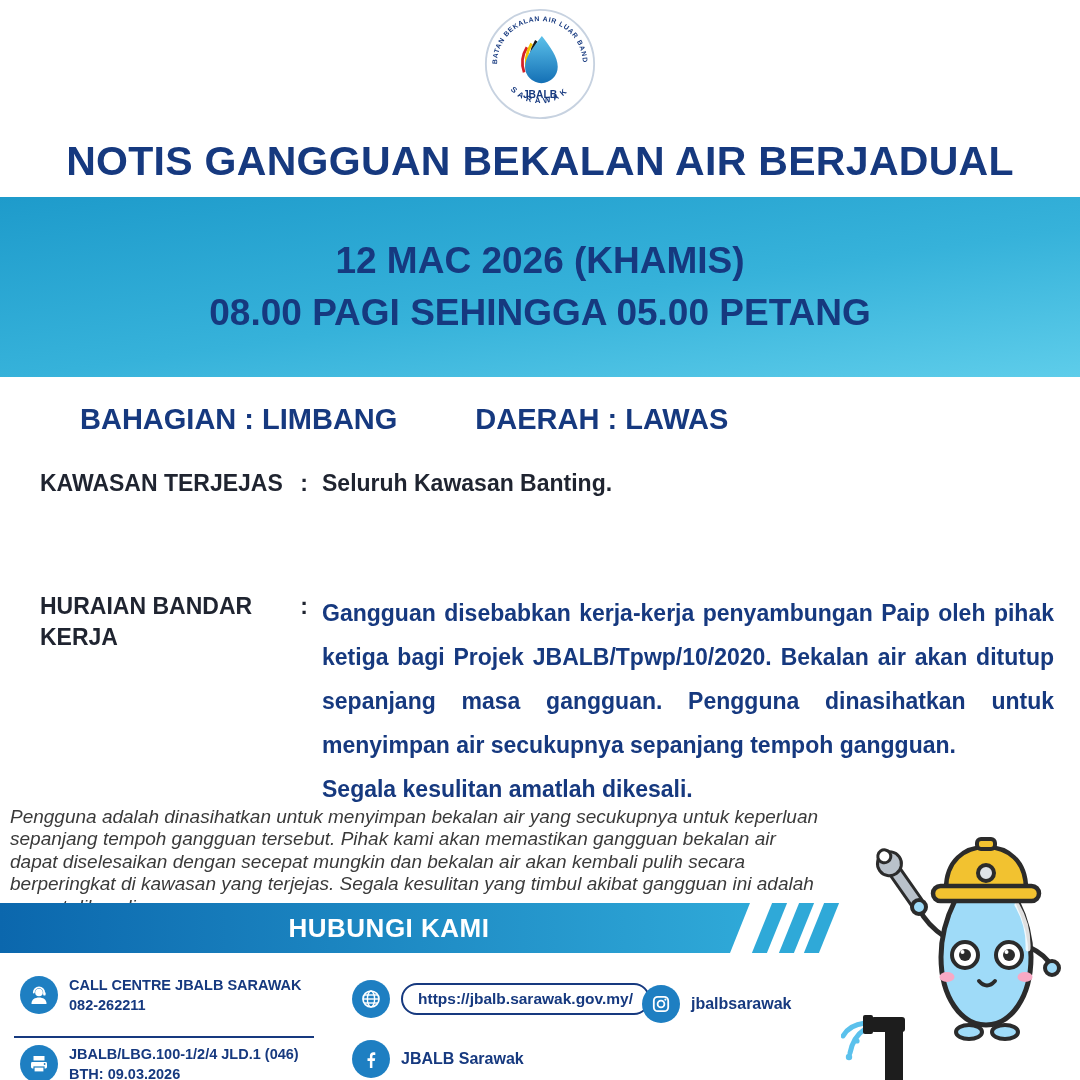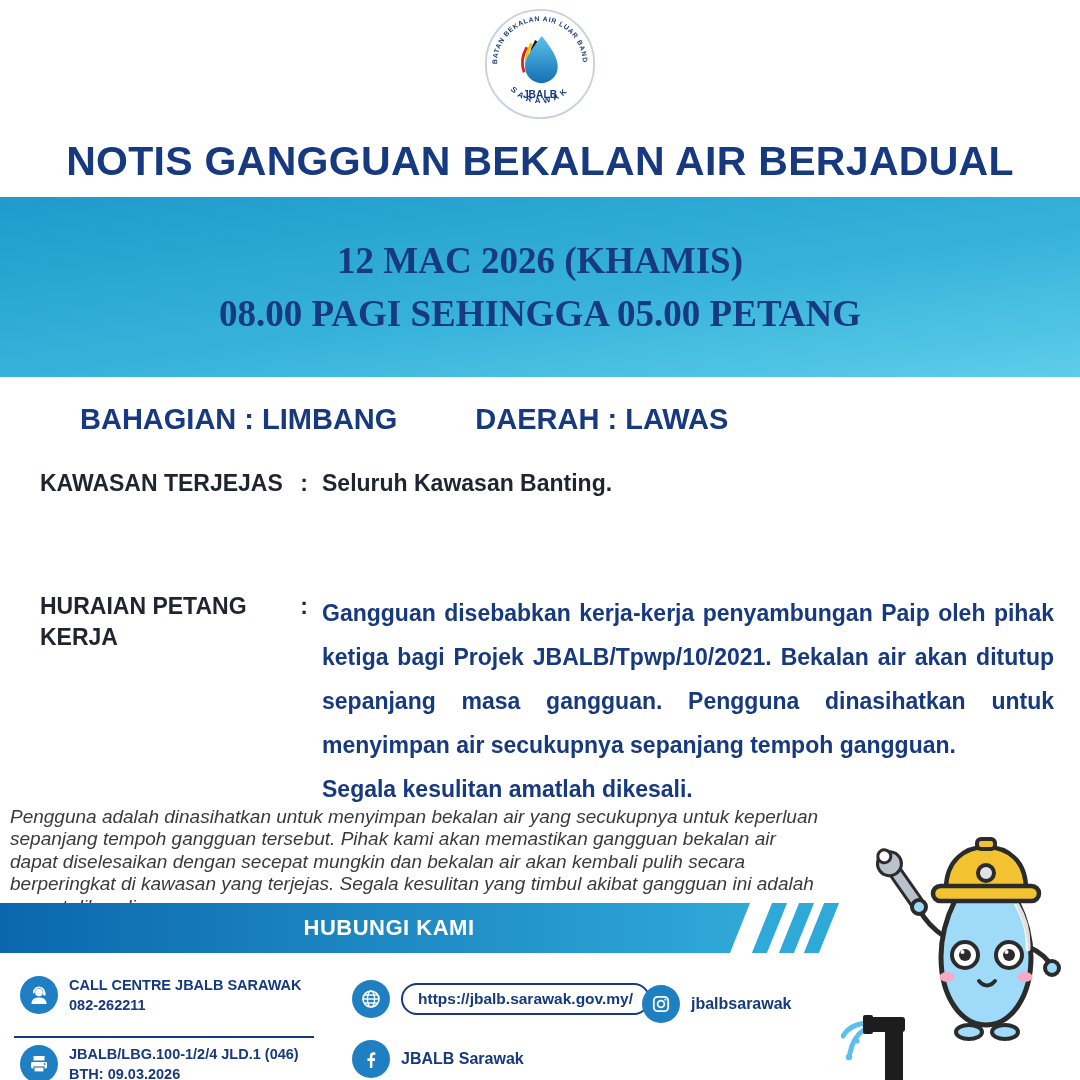"12 MAC 2026 (KHAMIS)" .banner { font-family: Liberation Serif, serif -> none }
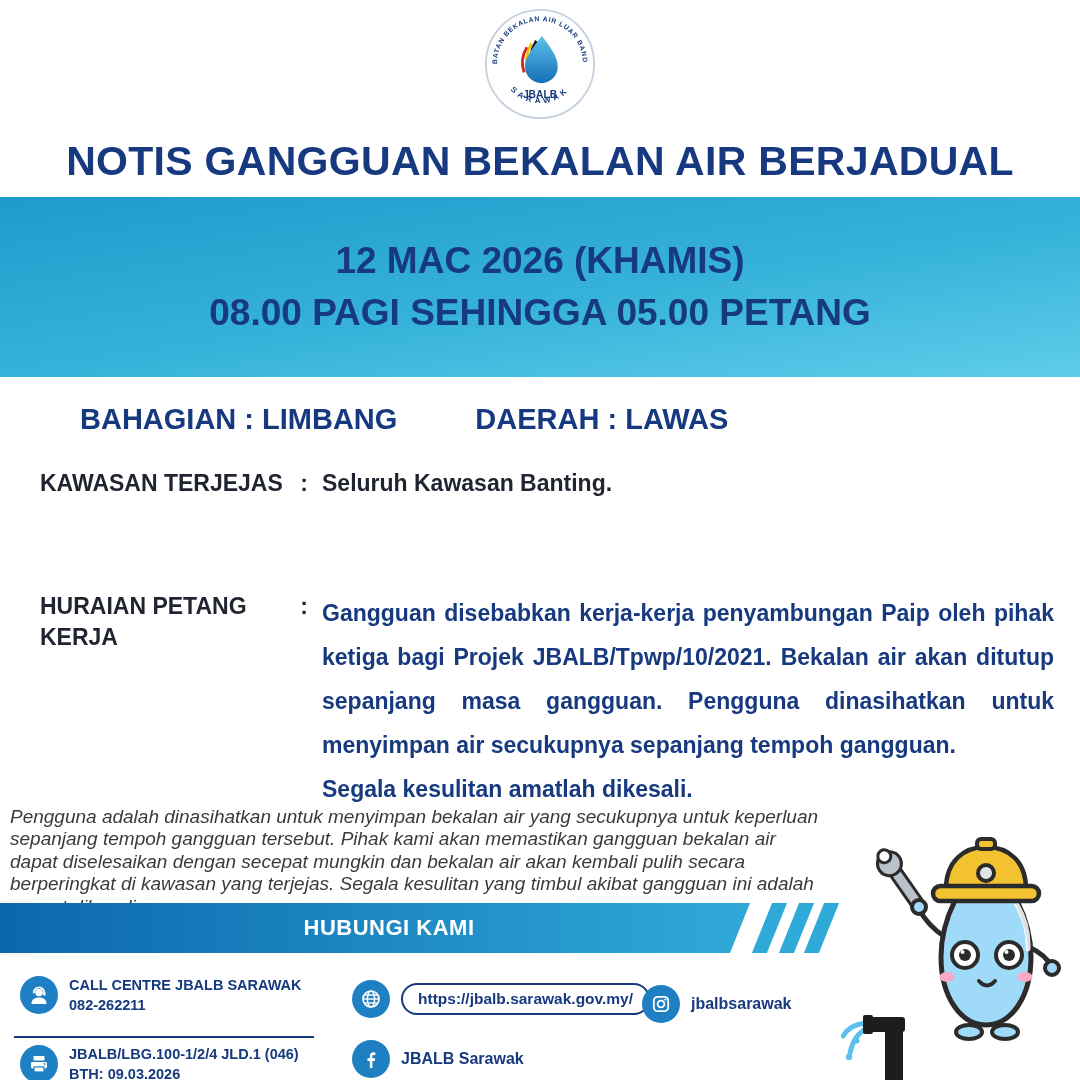"HURAIAN PETANG KERJA" div.info-label { text: PETANG -> BANDAR }
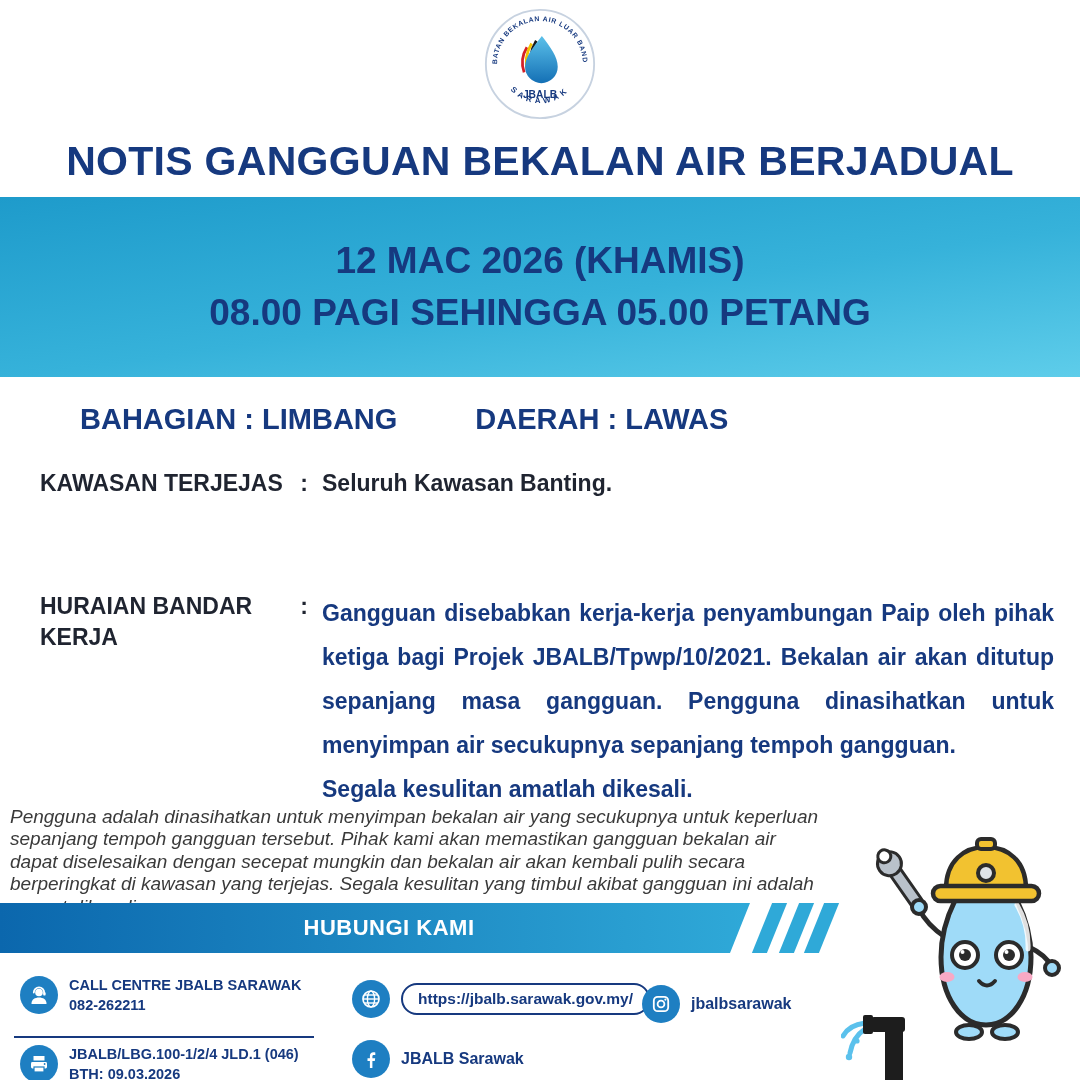"Gangguan disebabkan kerja-kerja" p.huraian-body { text: JBALB/Tpwp/10/2021 -> JBALB/Tpwp/10/2020 }
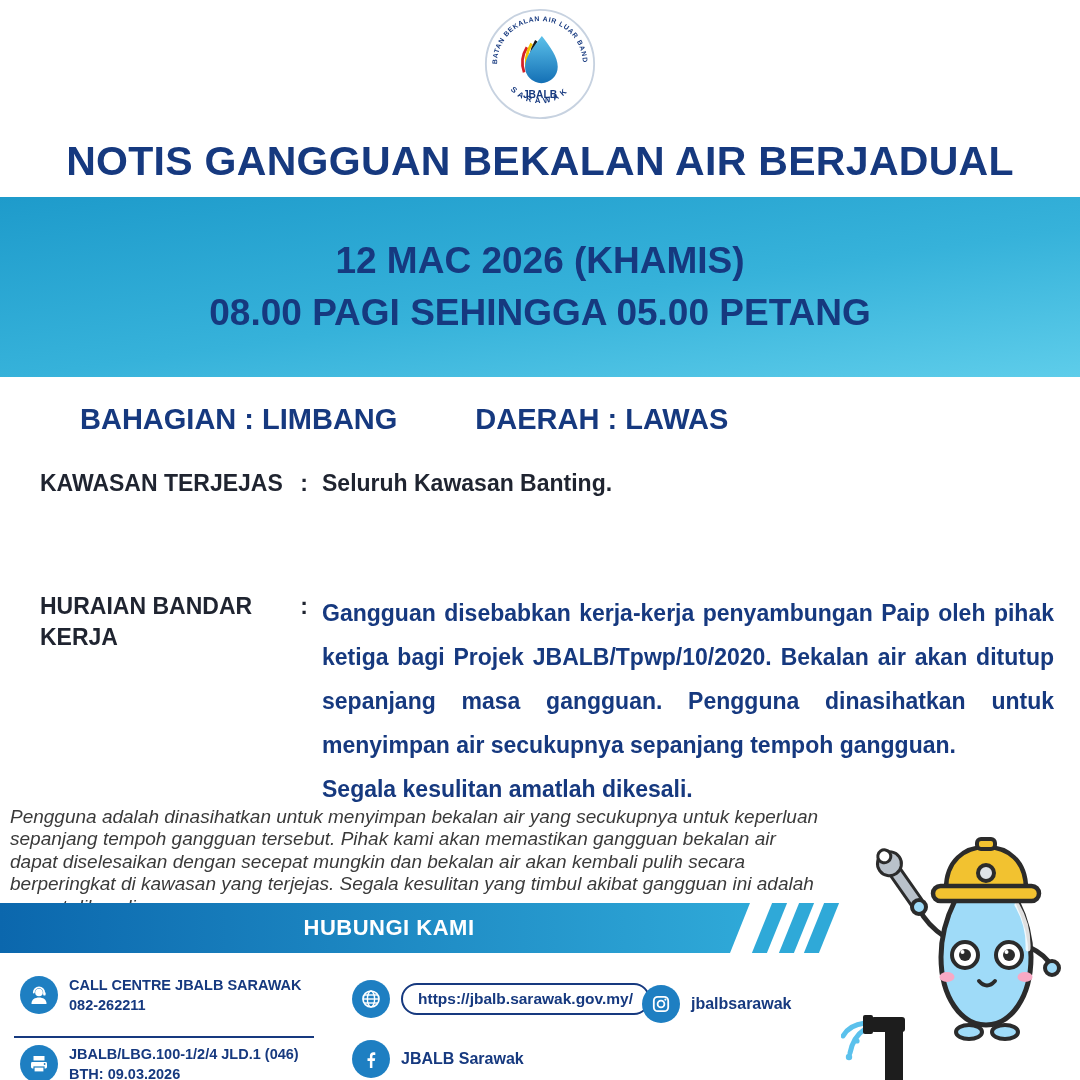"HUBUNGI KAMI" .contact-bar .bar-text { font-size: 22px -> 26px }
